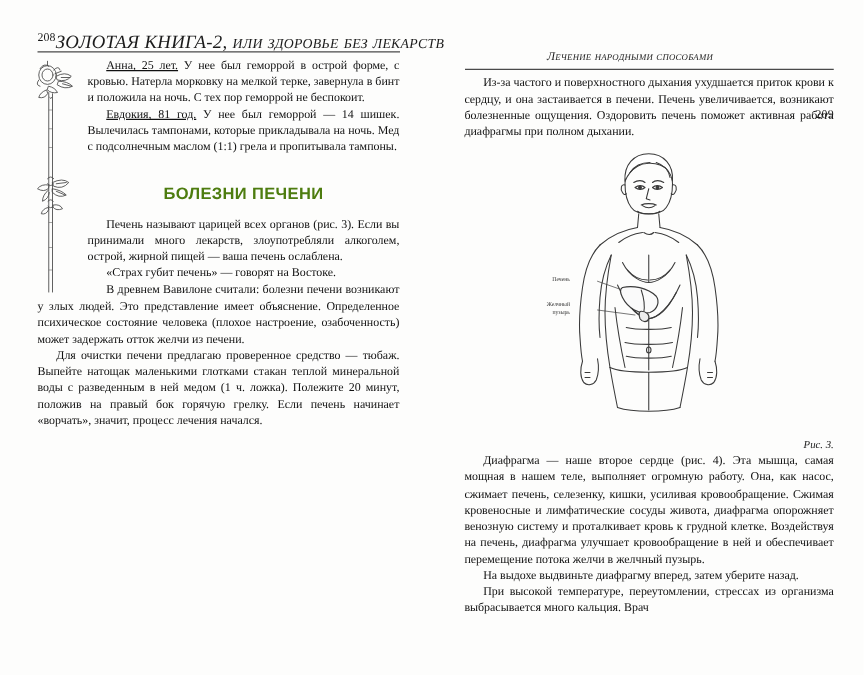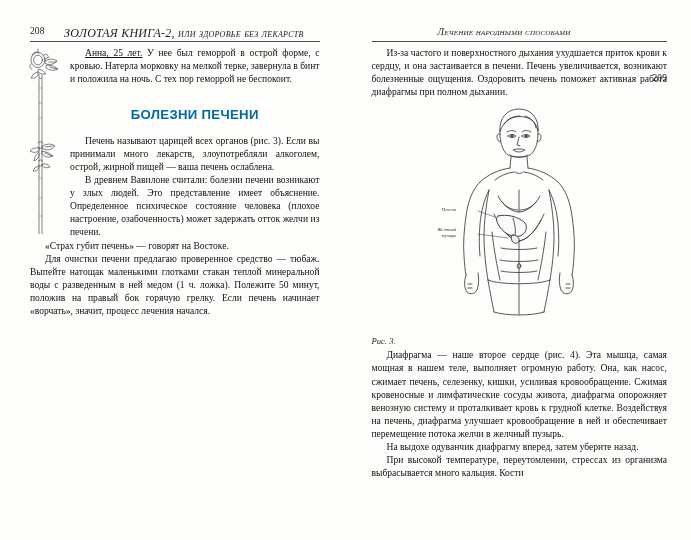"ЗОЛОТАЯ КНИГА-2, или здоровье без" .runhead.left-head .title { font-size: 12px -> 15px }
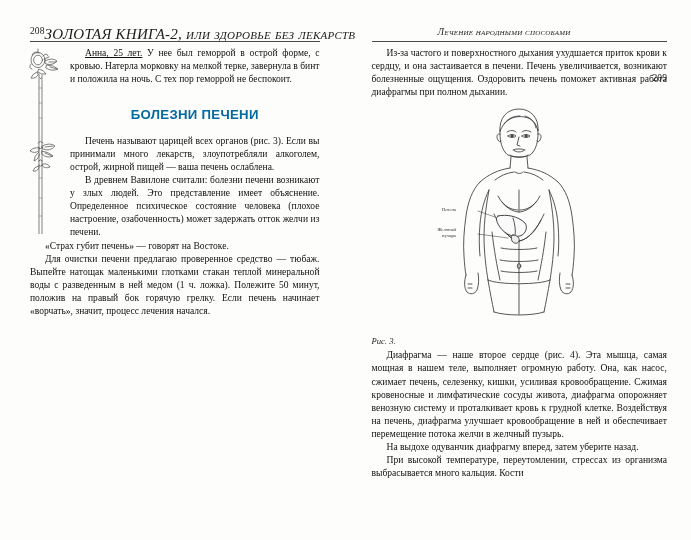"Лечение народными способами" .page.right { padding: 26px 24px 10px 26px -> 40px 24px 10px 26px }
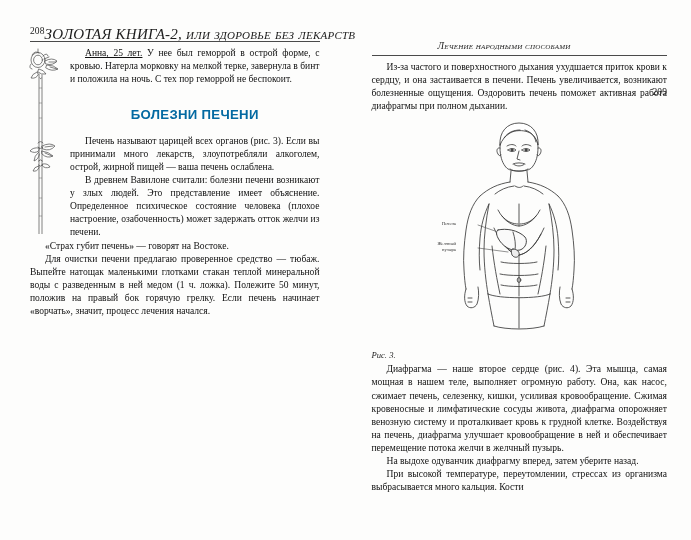"Евдокия, 81 год. У нее" p { html: none -> <p><span>Евдокия, 81 год.</span><span> У нее был геморрой — 14 шишек. Вылечилась тампонами, которые прикладывала на ночь. Мед с подсолнечным маслом (1:1) грела и пропитывала тампоны.</span></p> }
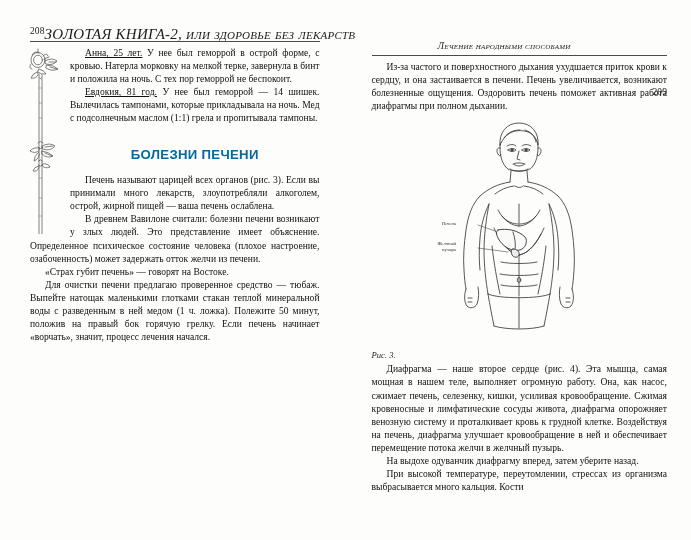"БОЛЕЗНИ ПЕЧЕНИ" .sechead { color: #0369a1 -> #4d7c0f }
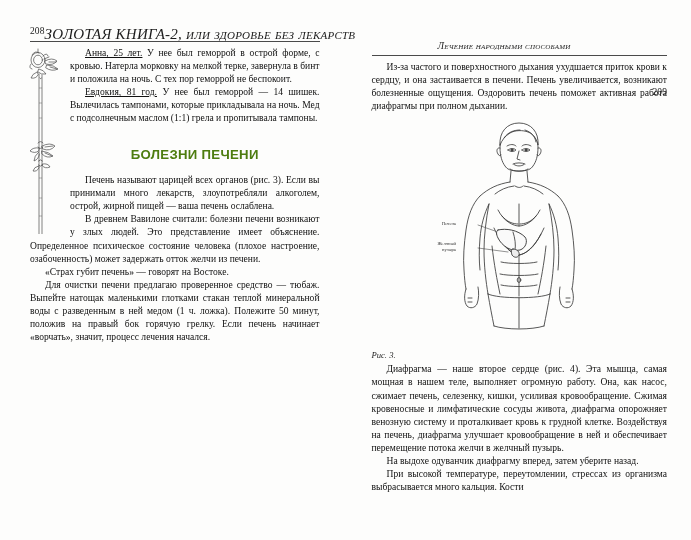"В древнем Вавилоне считали: болезни" p { order: before "«Страх губит печень» — говорят" -> after "«Страх губит печень» — говорят" }
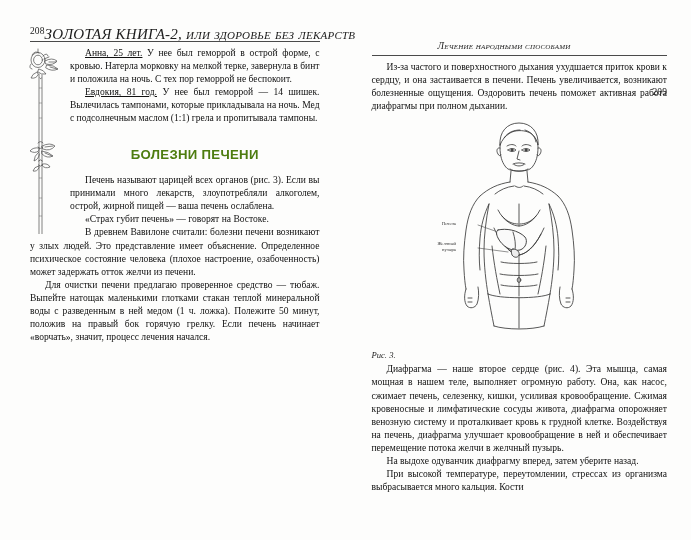"Для очистки печени предлагаю проверенное" p { text: 50 -> 20 }
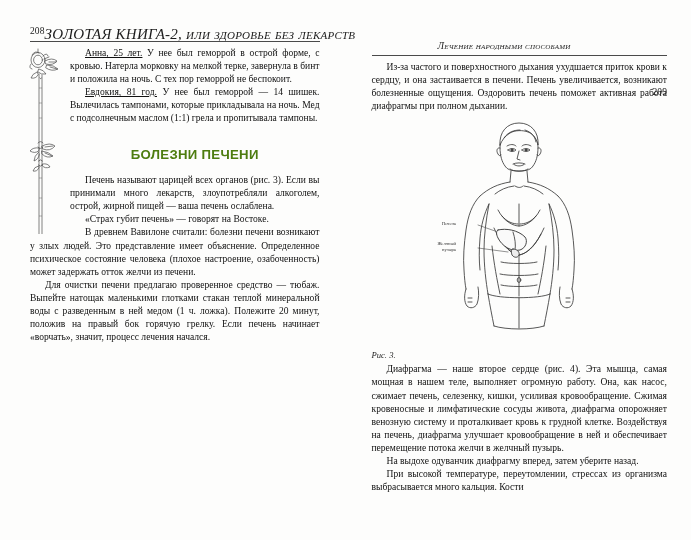"Рис. 3." .figcap { text-align: left -> right }
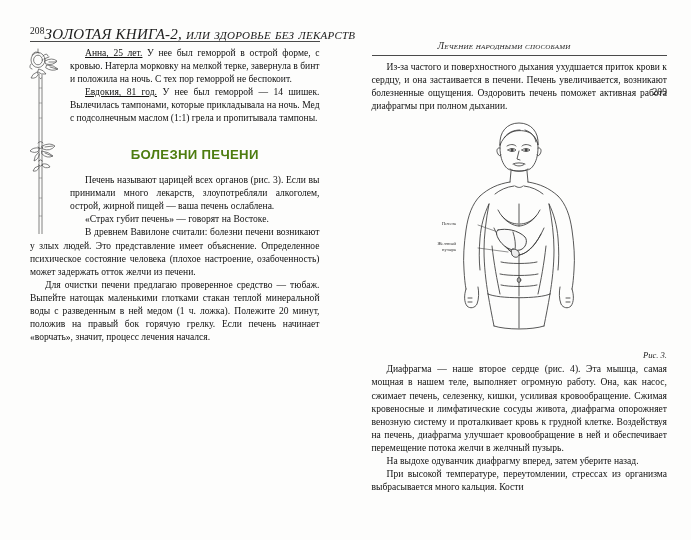"На выдохе одуванчик диафрагму вперед," p { text: одуванчик -> выдвиньте }
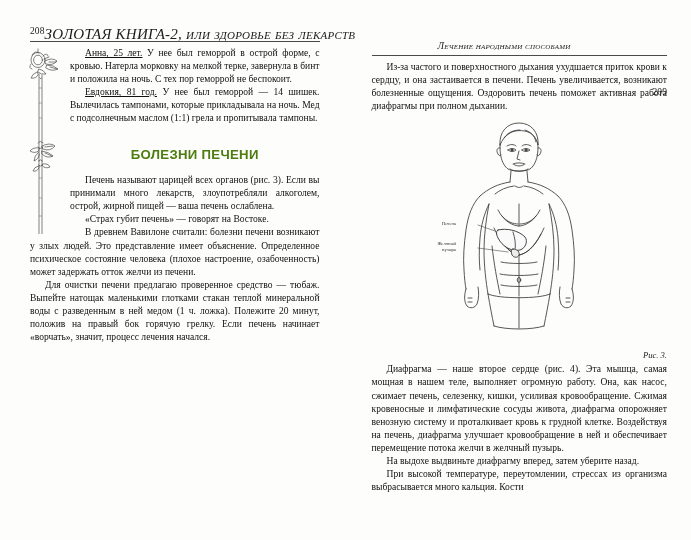"При высокой температуре, переутомлении," p { text: Кости -> Врач }
